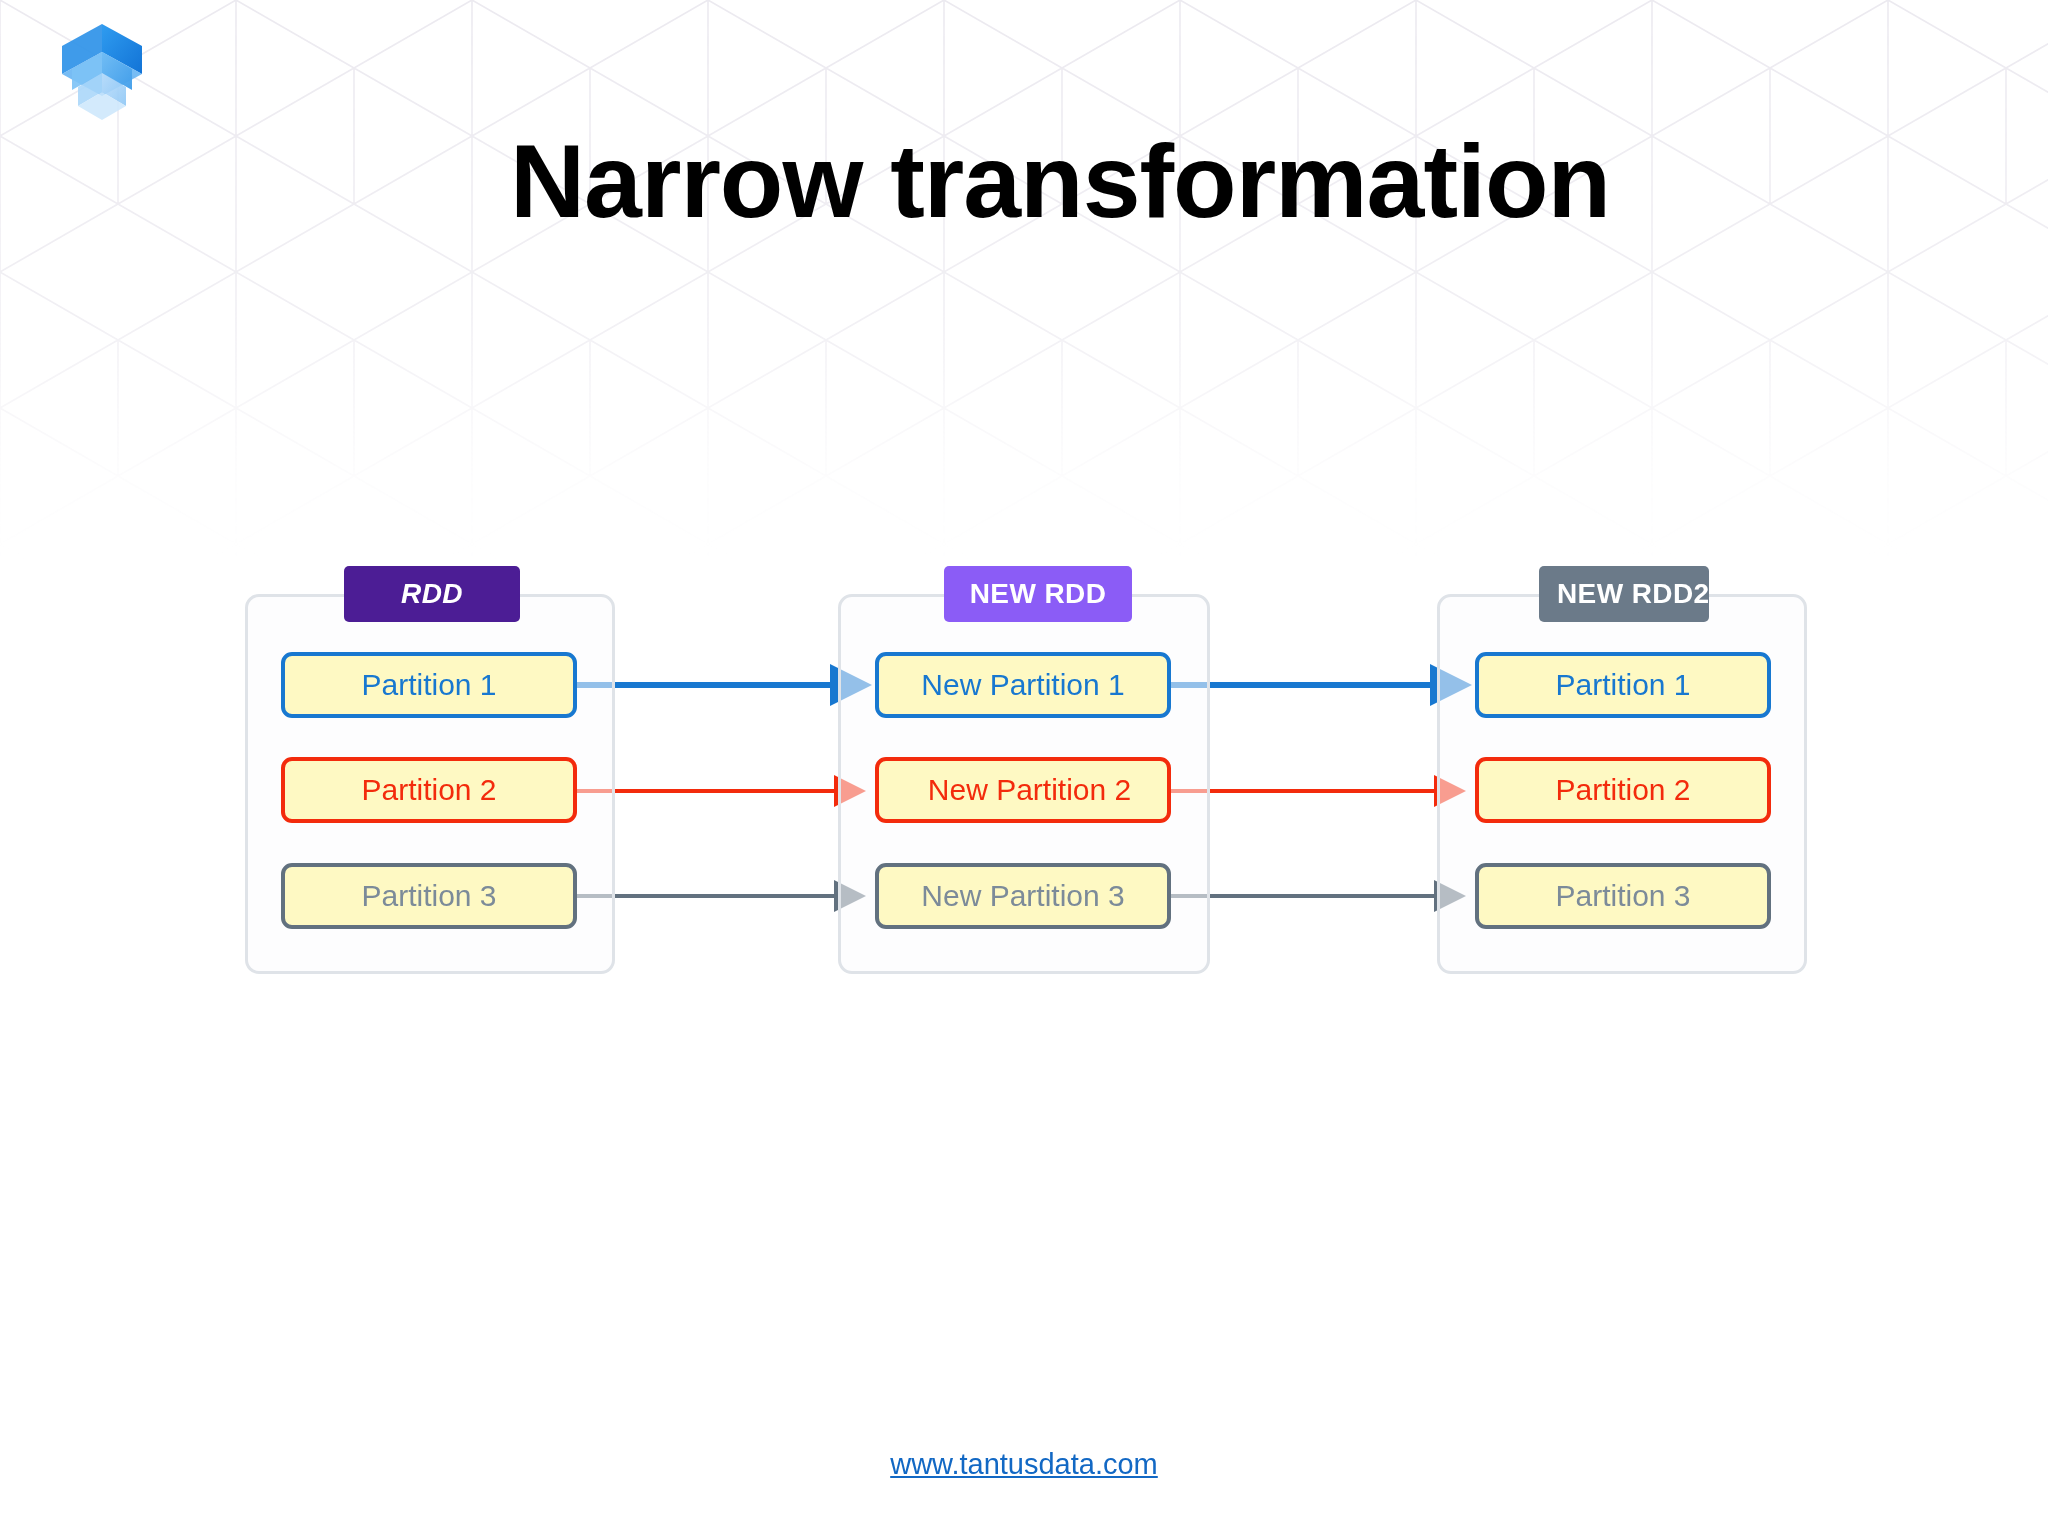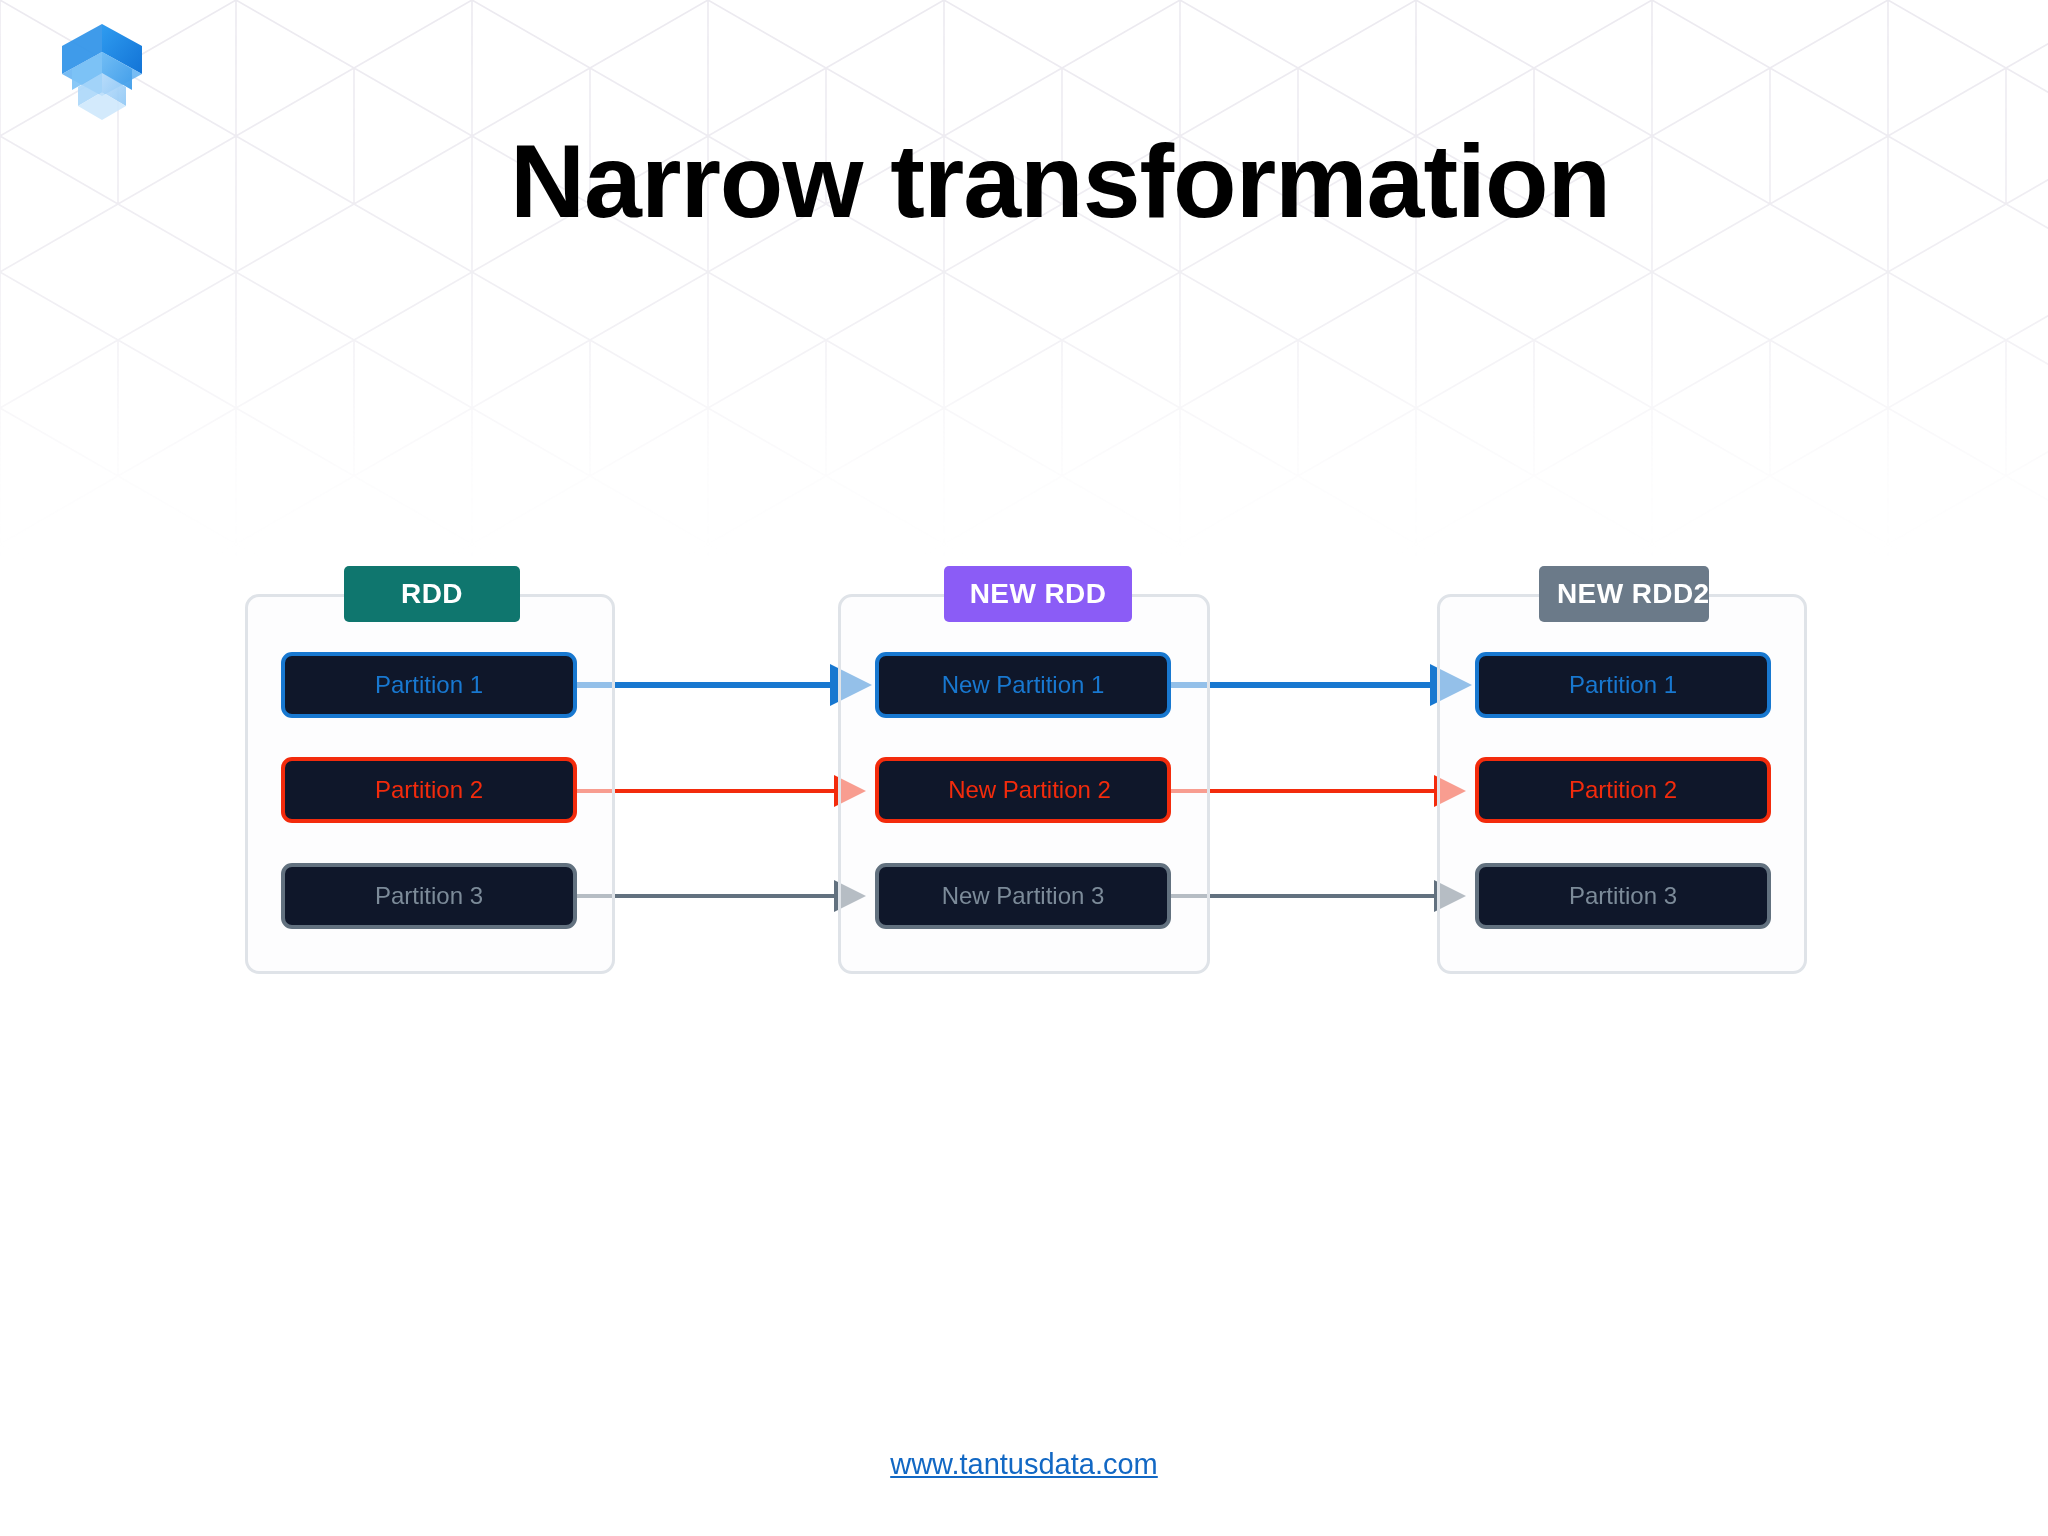"RDD" div.group-badge { background: #0f766e -> #4c1d95; font-style: none -> italic }
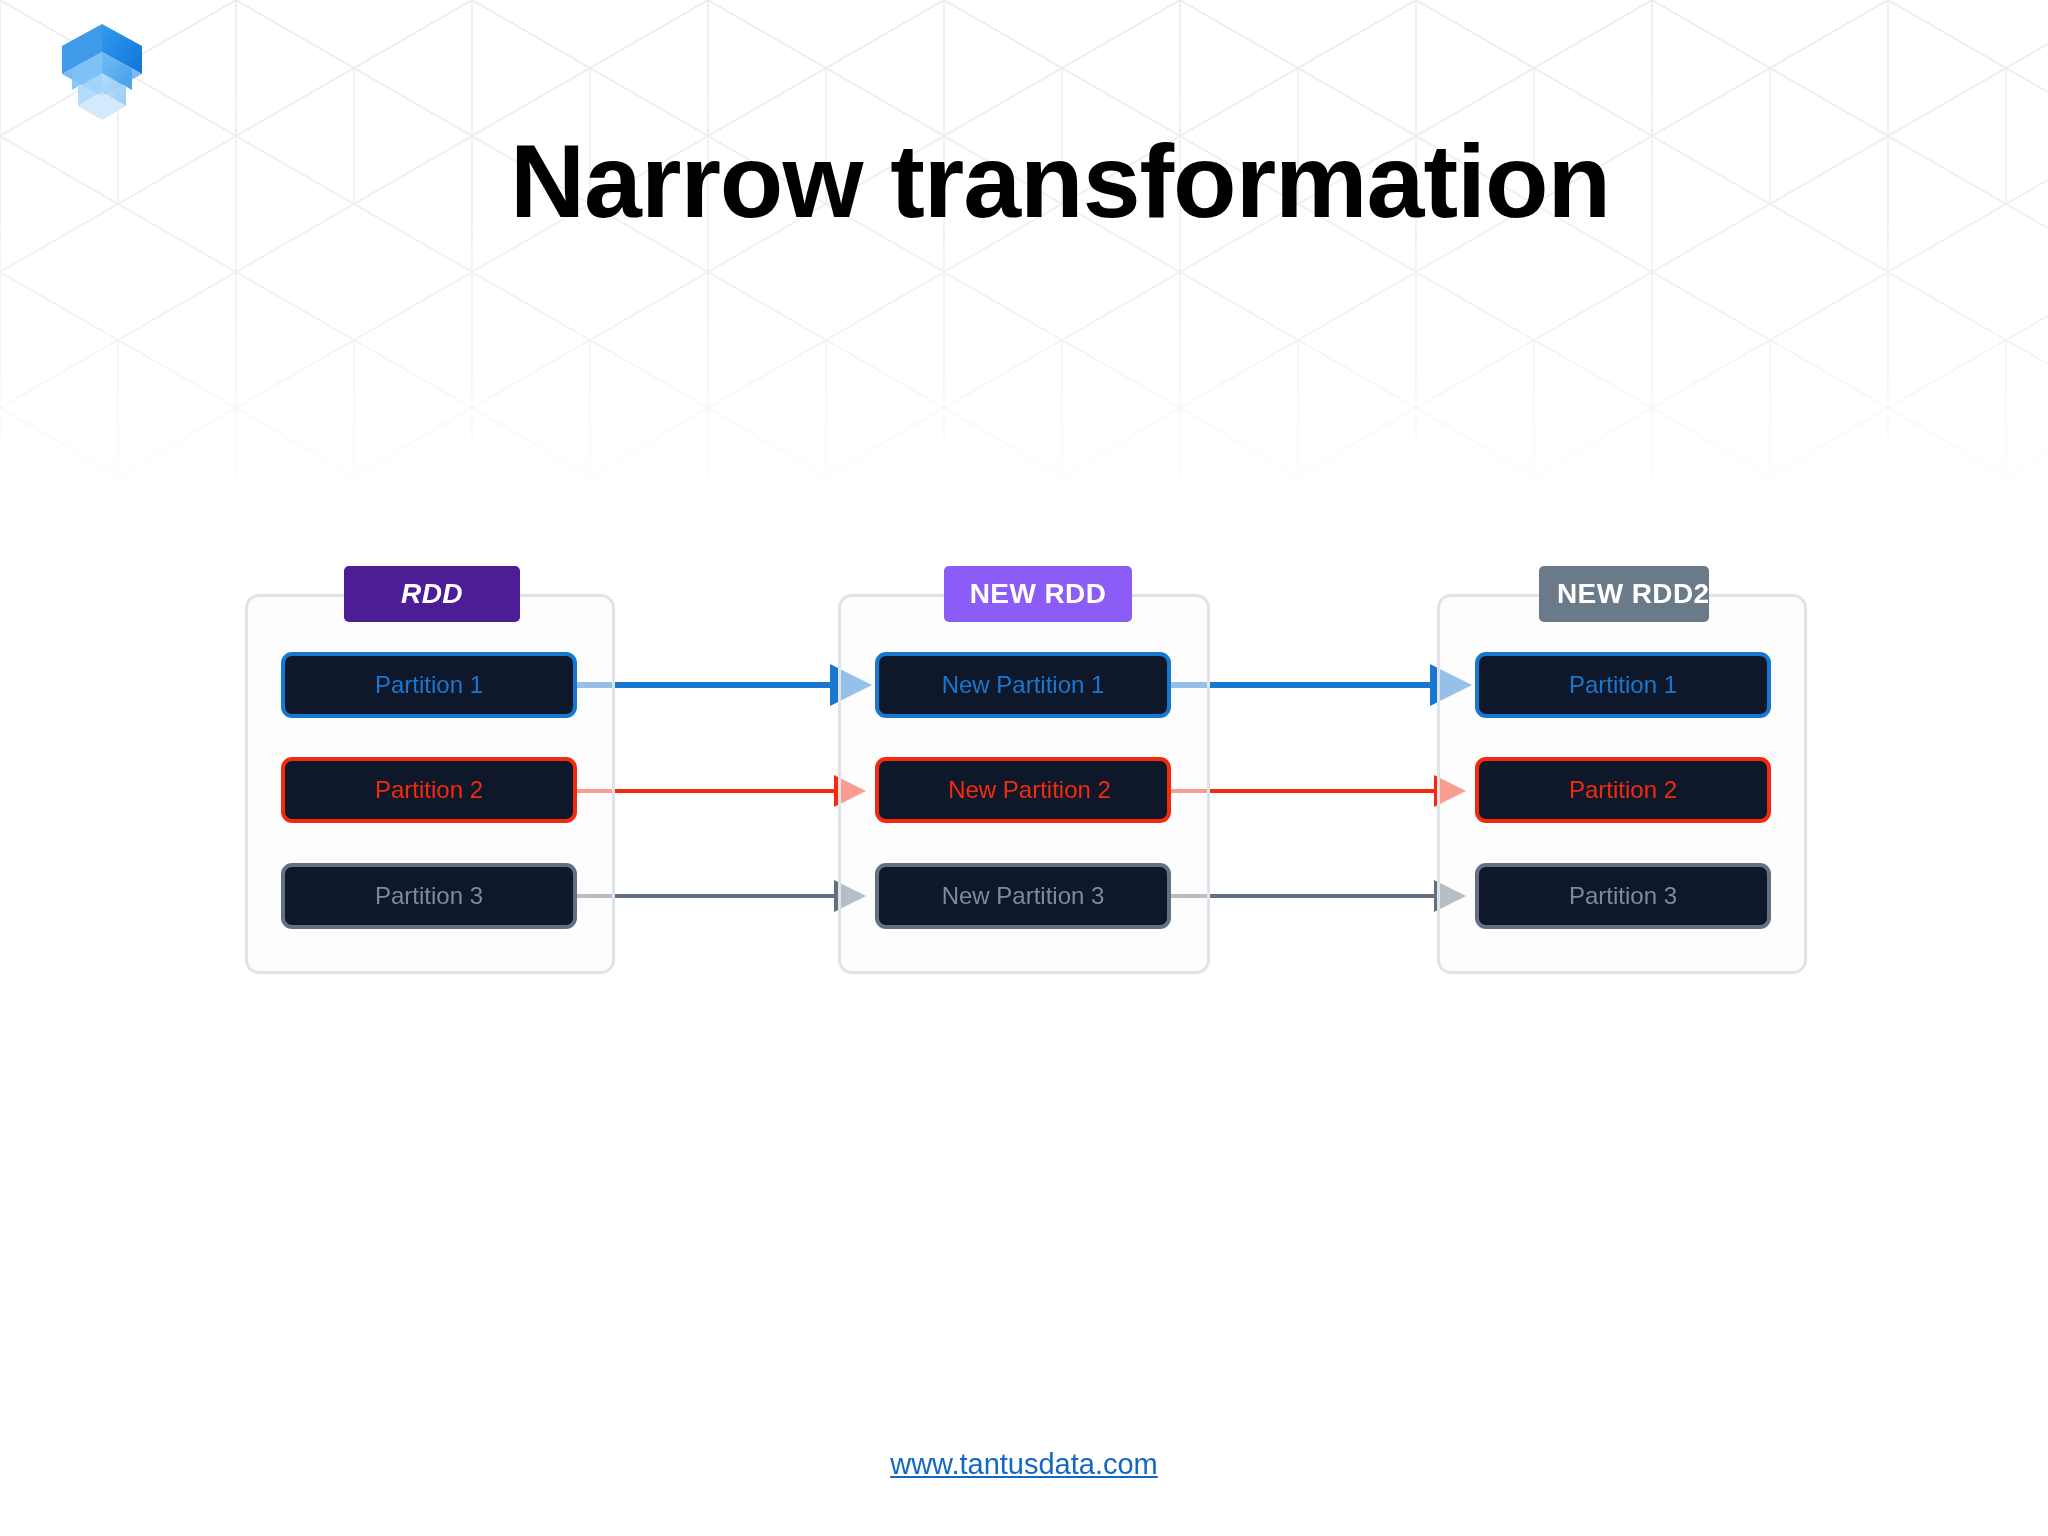"Partition 1" .part-box { background: #0f172a -> #fef9c3; font-size: 24px -> 30px }
